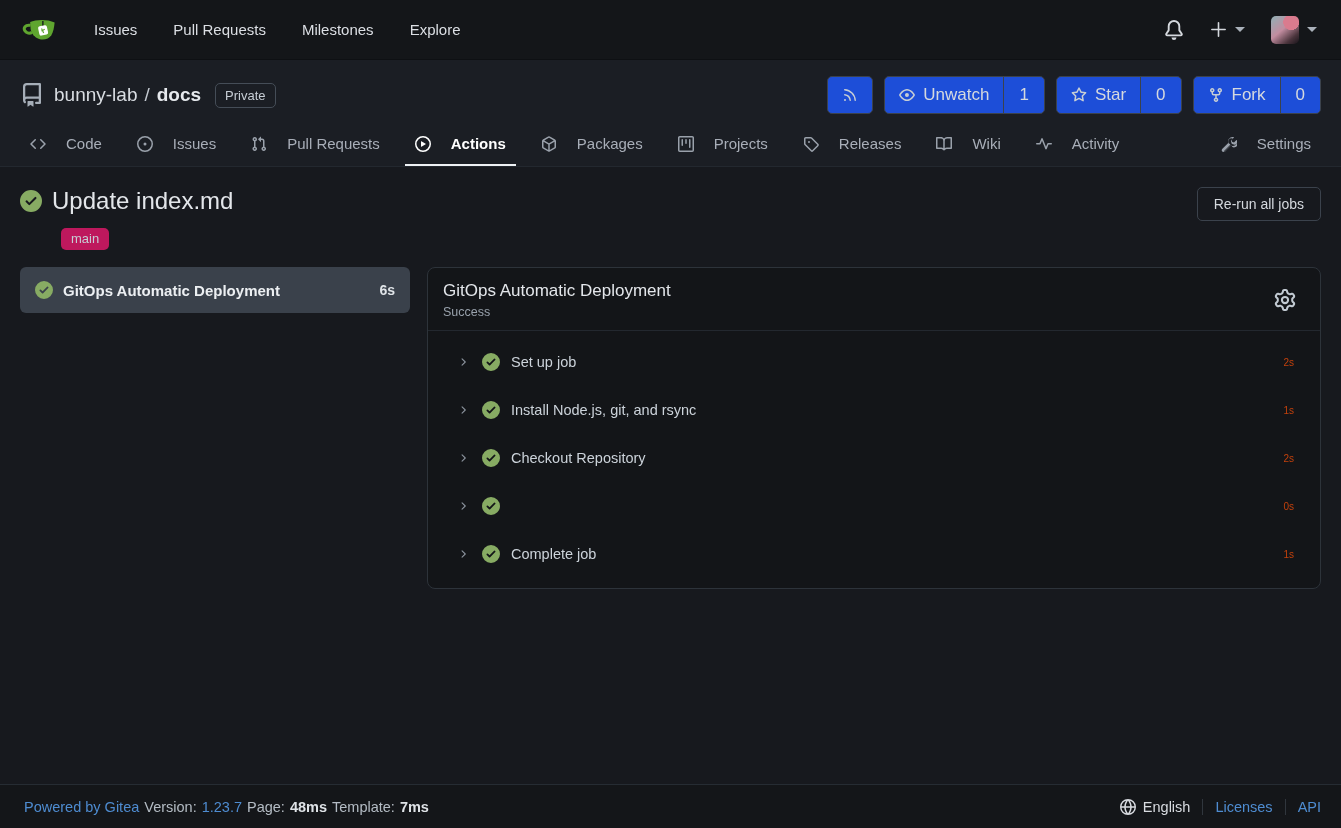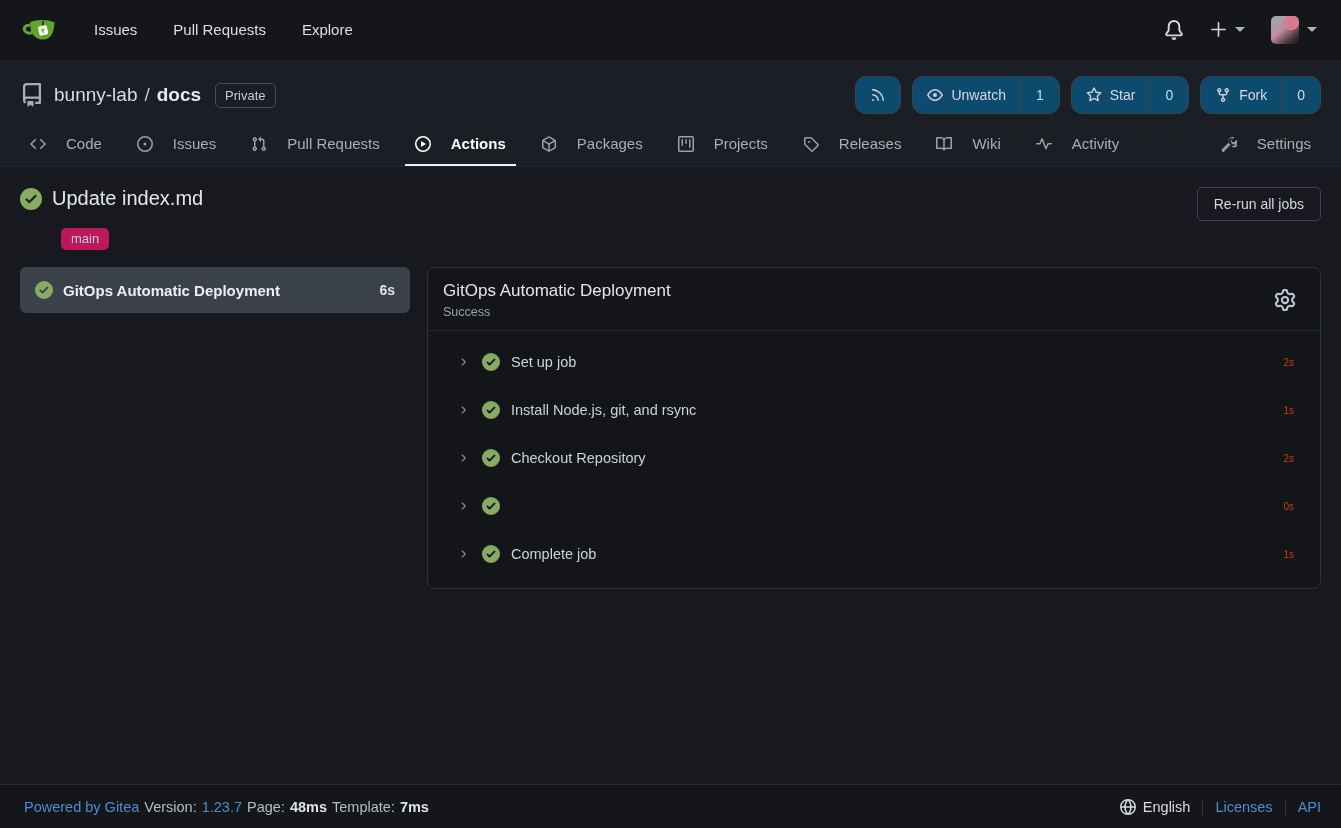"Milestones" span.nav-link { html: none -> <span>Milestones</span> }
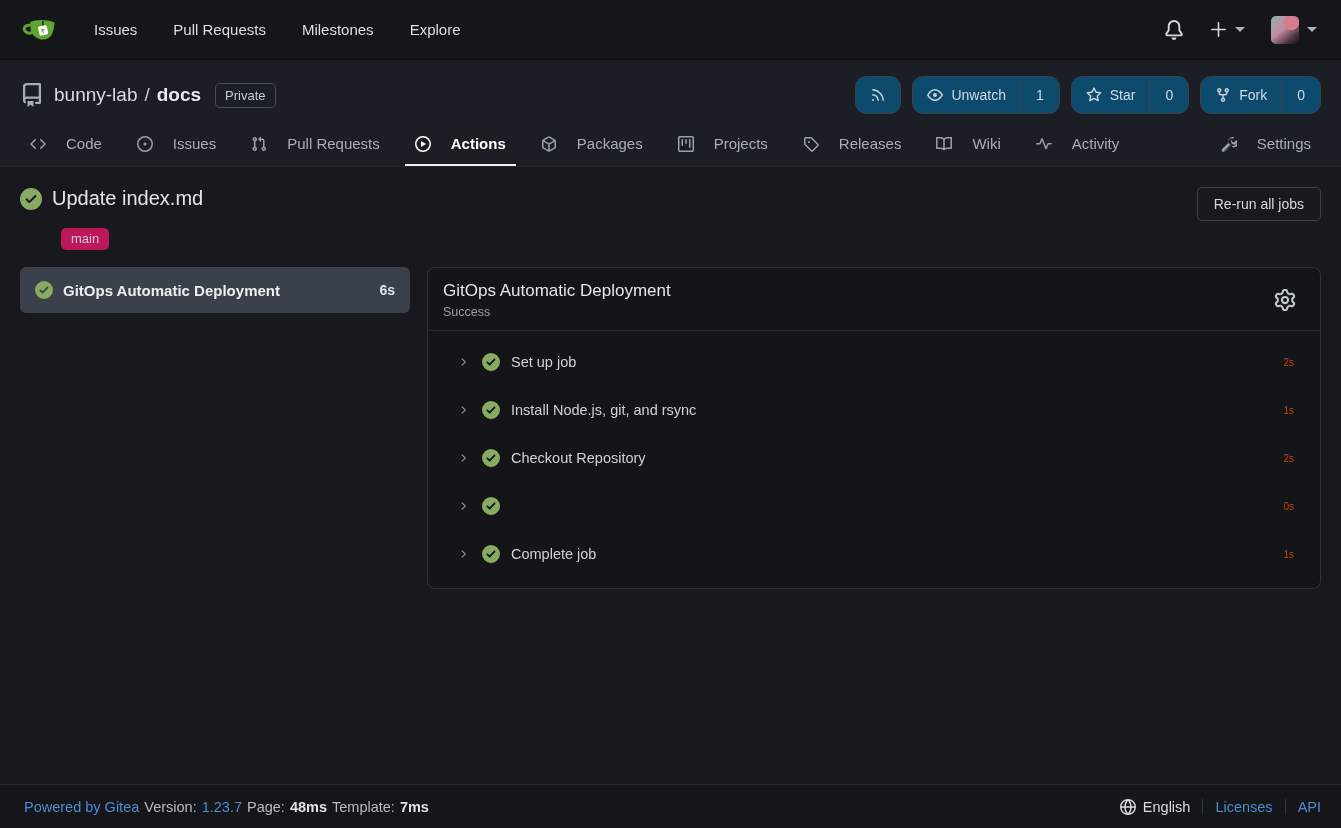"Unwatch" .btn-group { background: #0c4a6e -> #1d4ed8; border-radius: 11px -> 5px; font-size: 14px -> 17px }
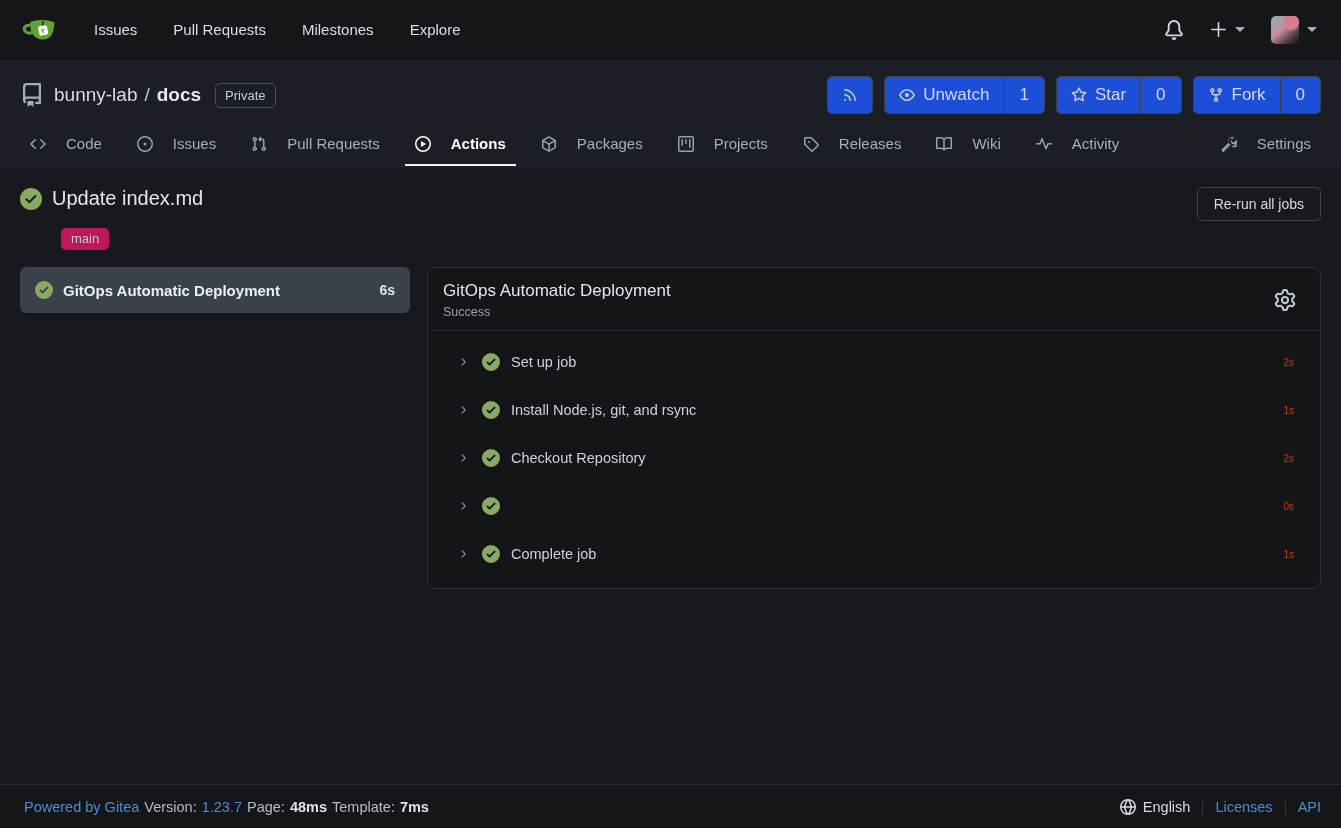"Update index.md" .run-title { font-size: 20px -> 24px }
